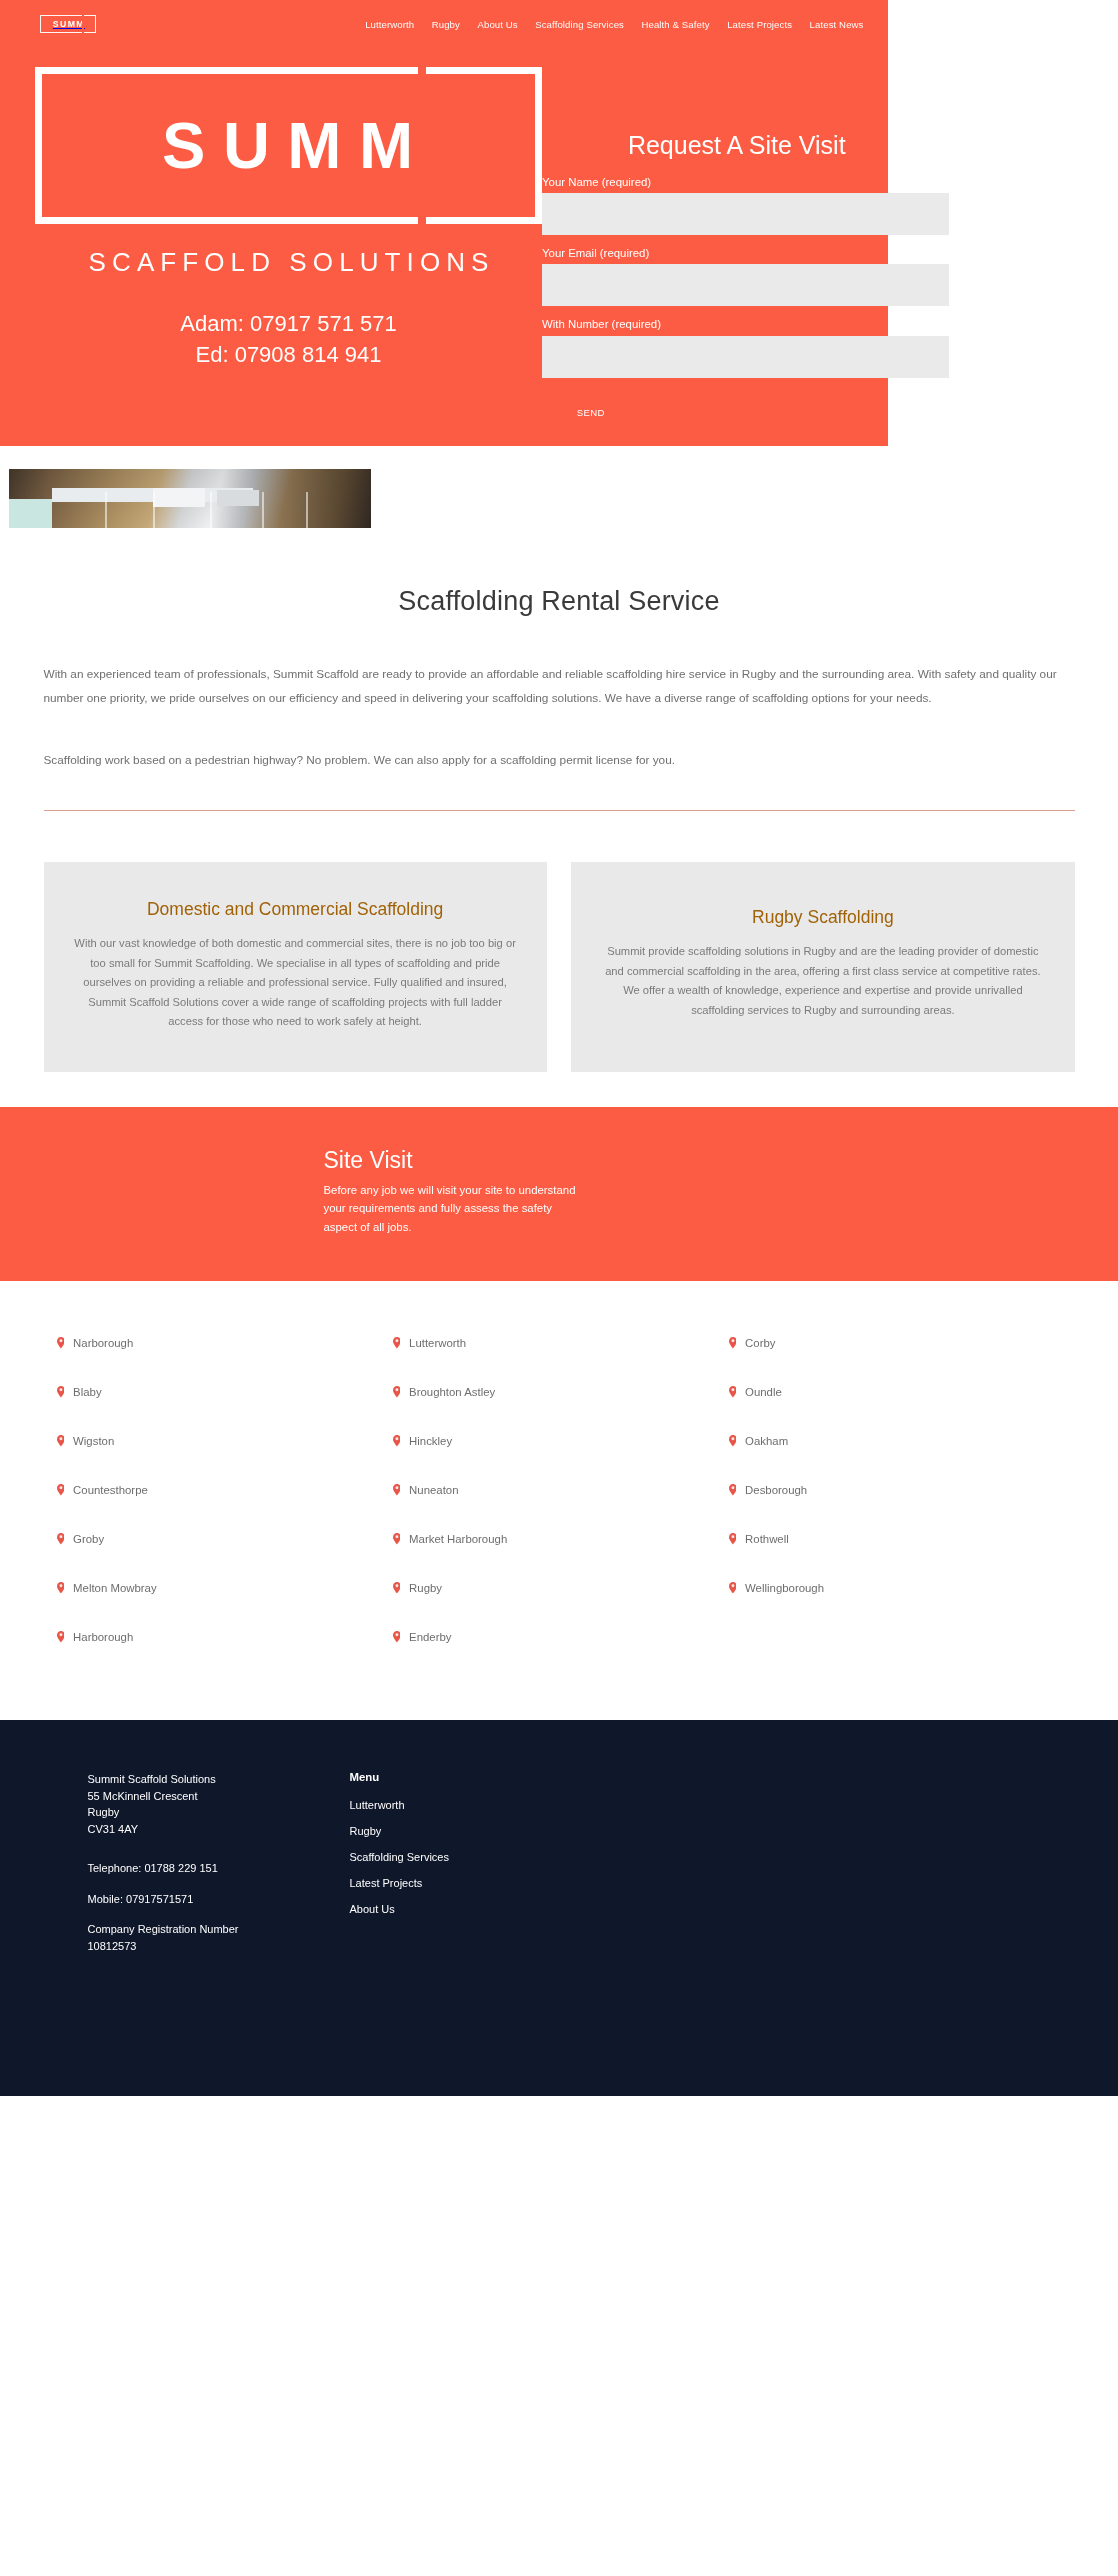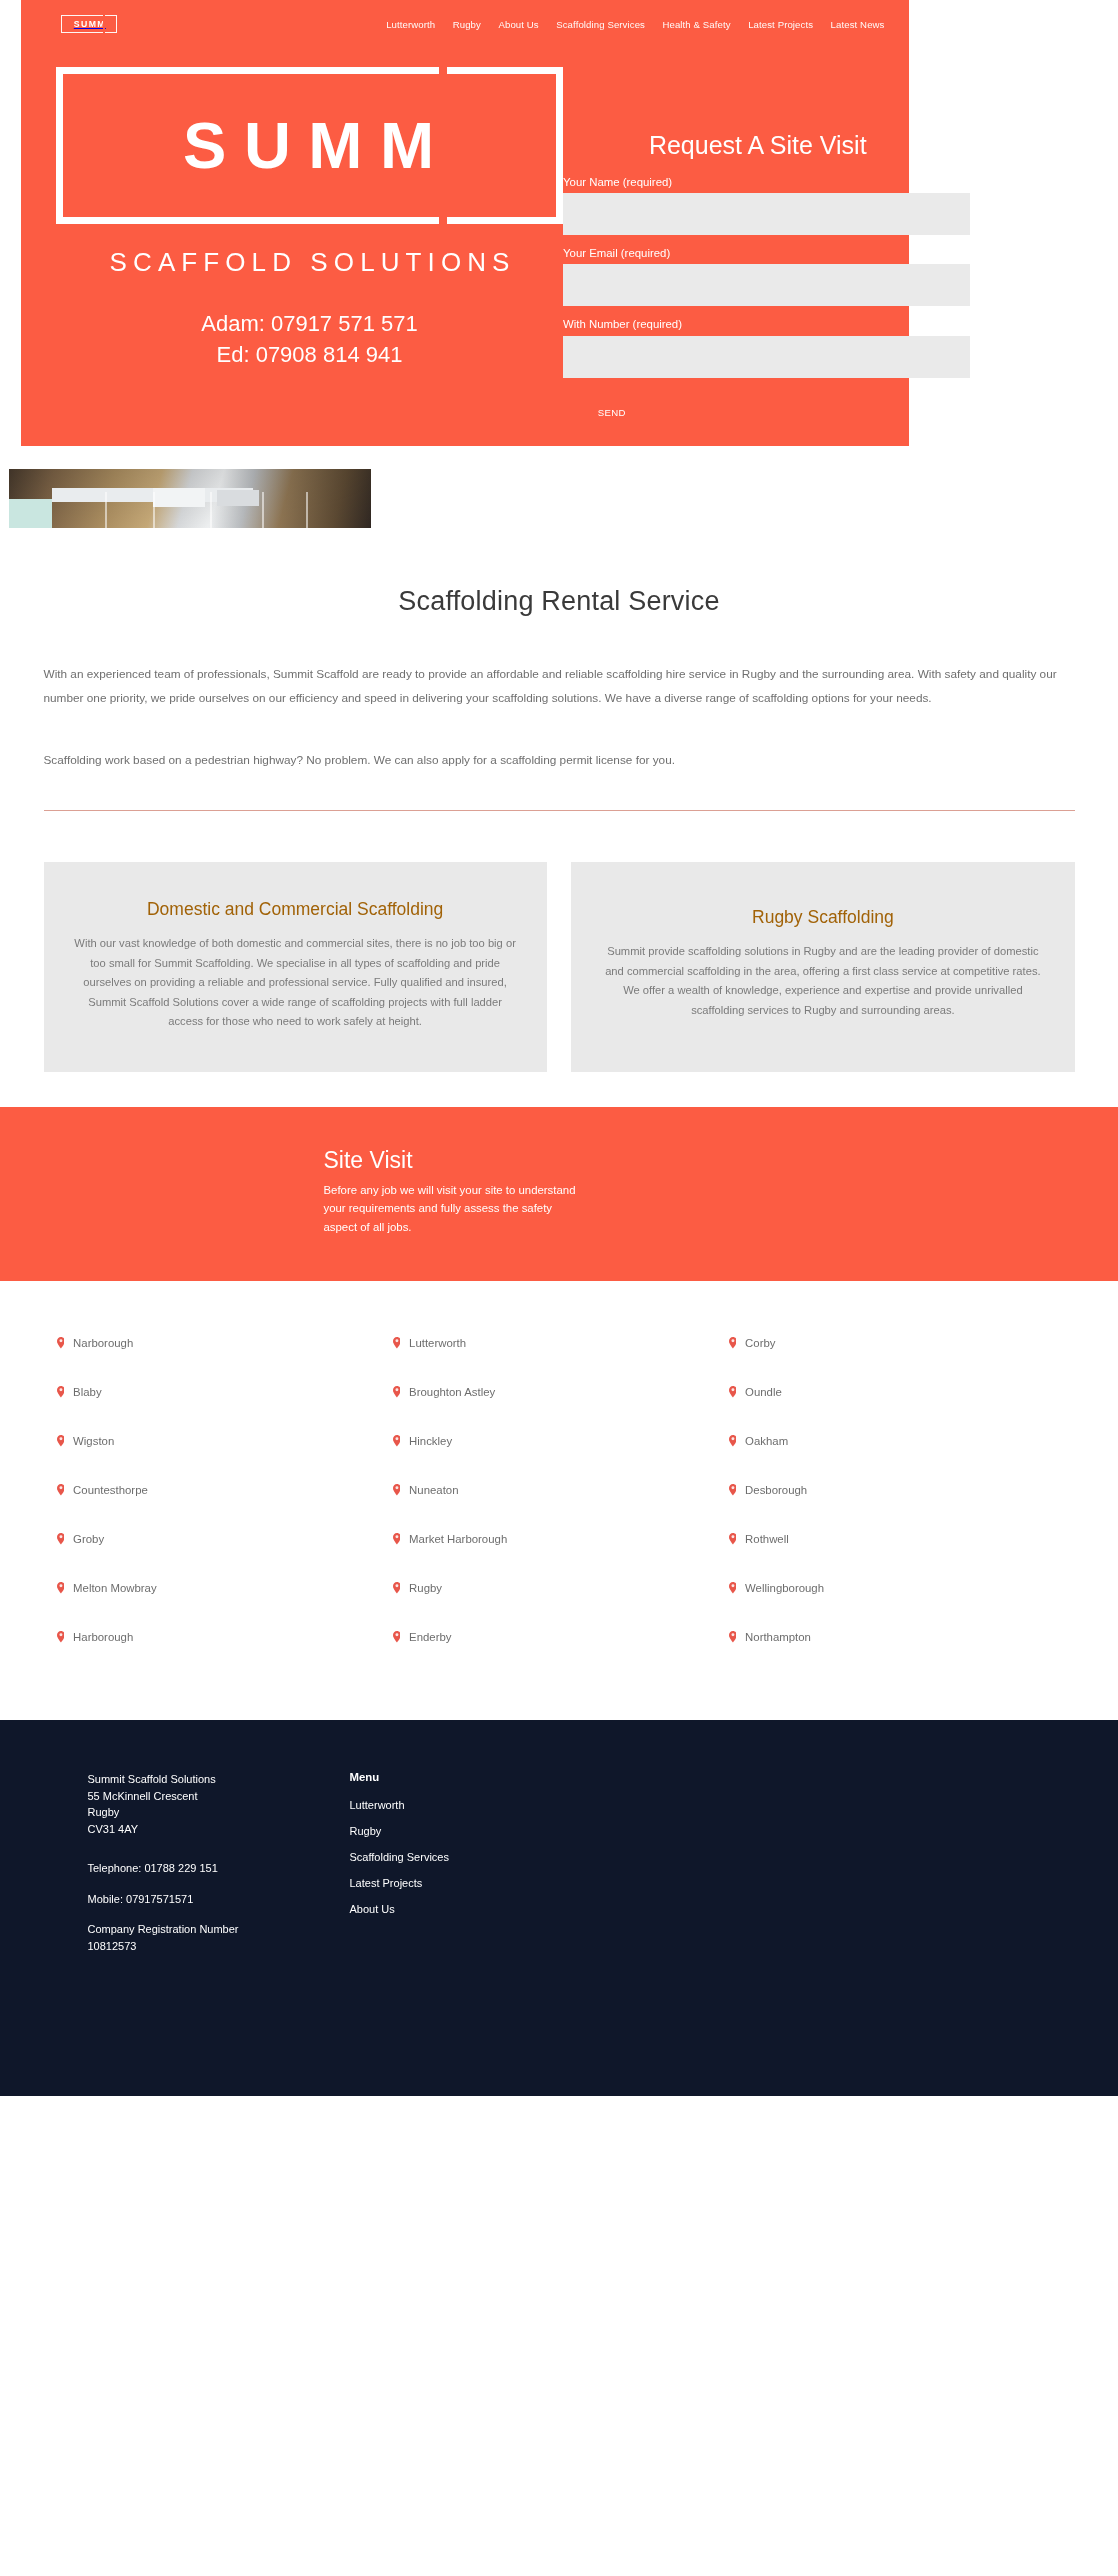"SUMM" .hero { margin-left: 21px -> none }
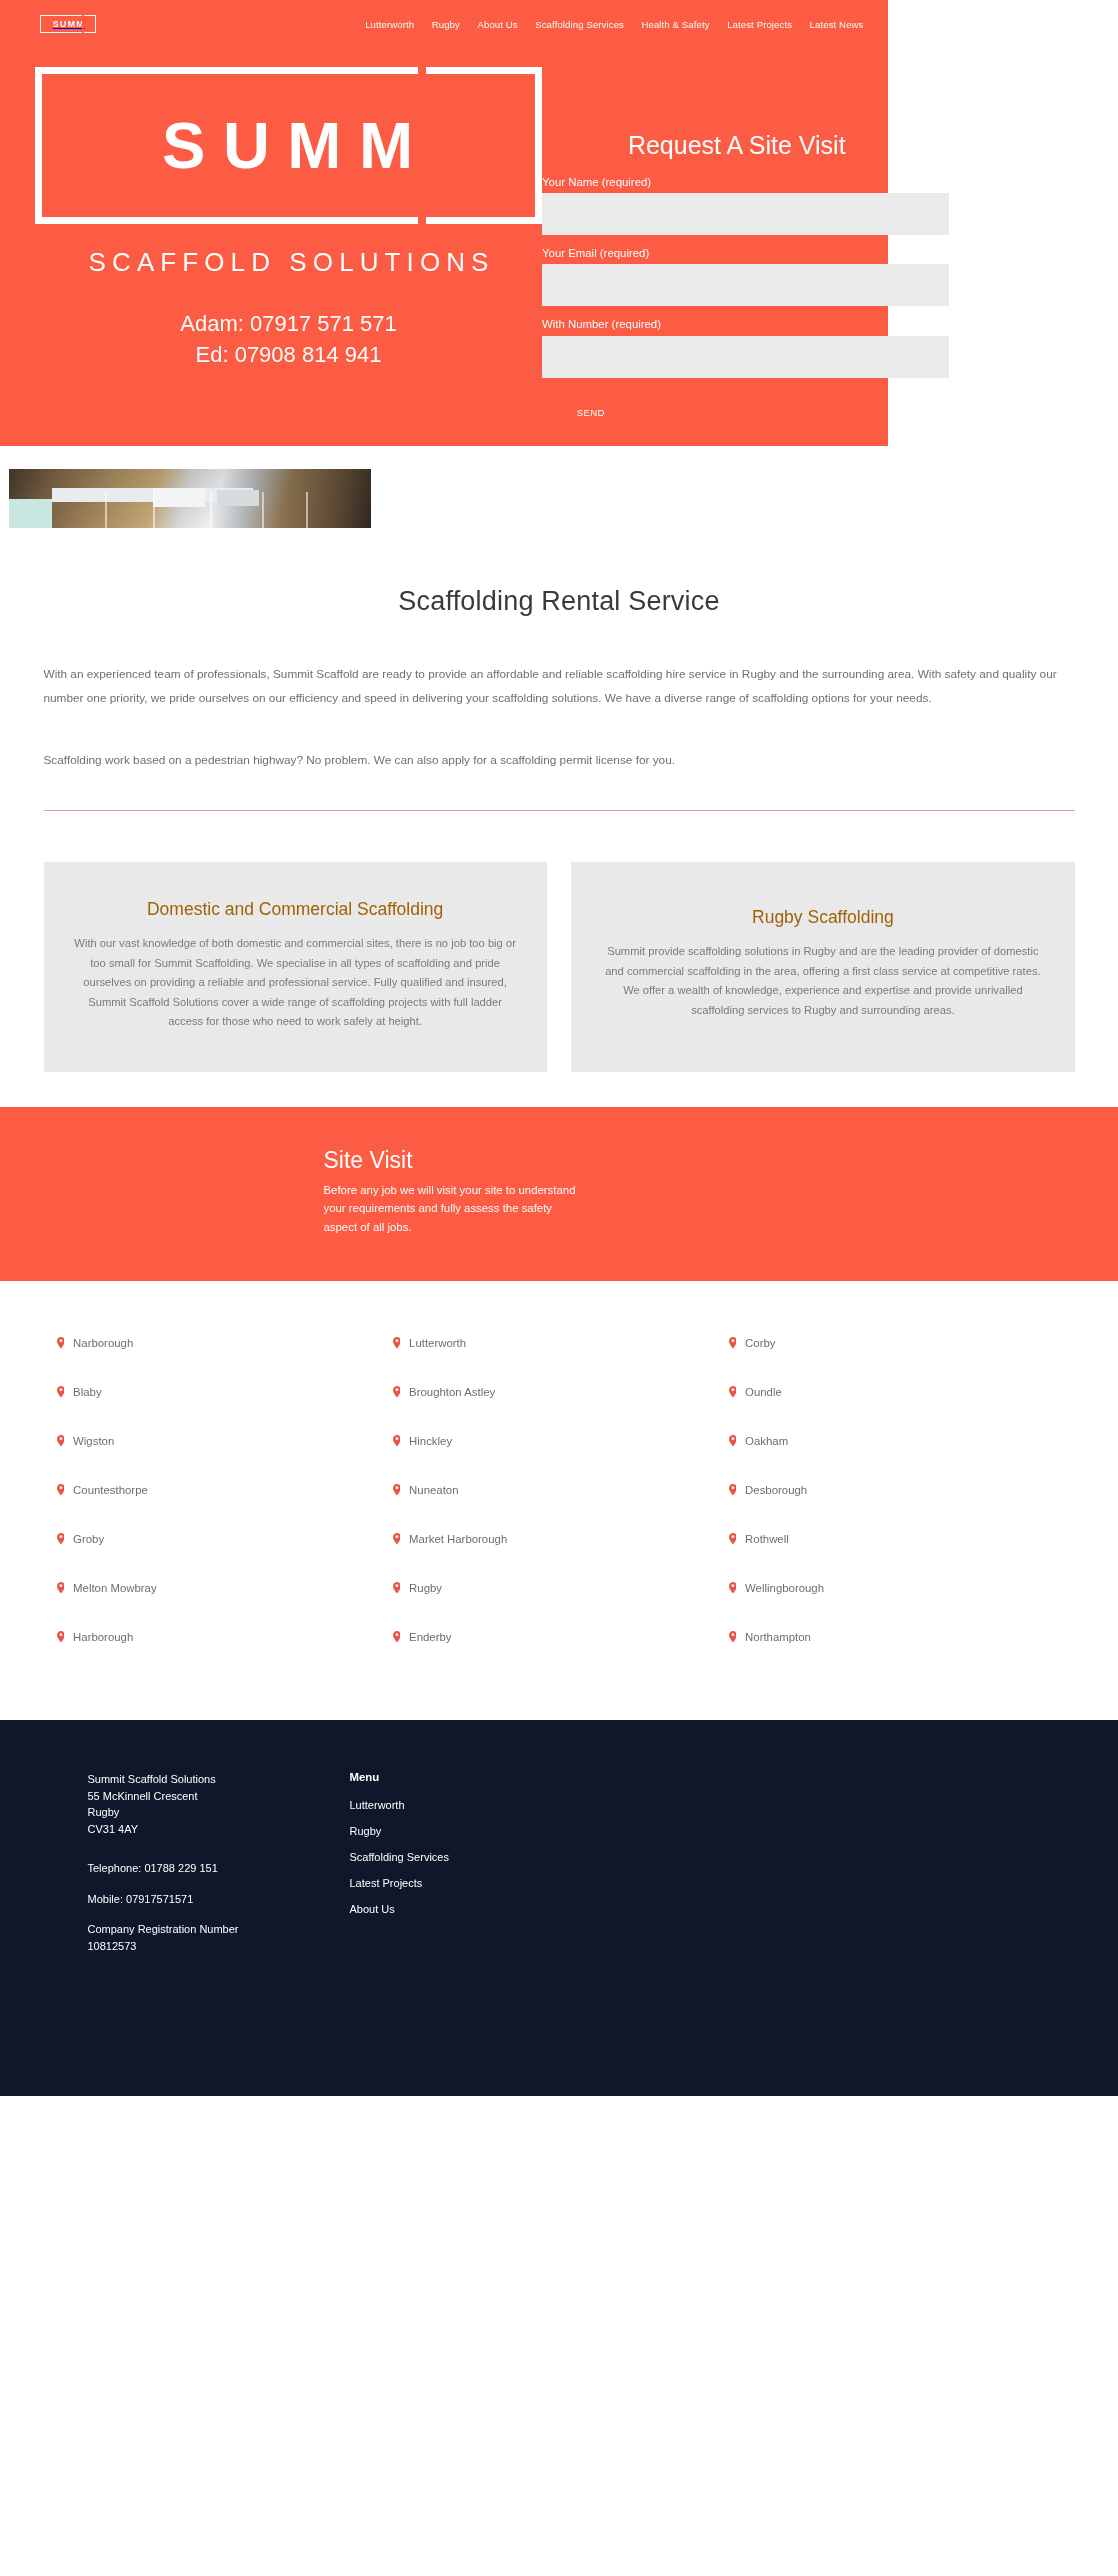"Northampton" div.area-item { html: <div> <span> <svg> <path></path> <circle></circle> </svg> </span> <span>Northampton</span> </div> -> none }
